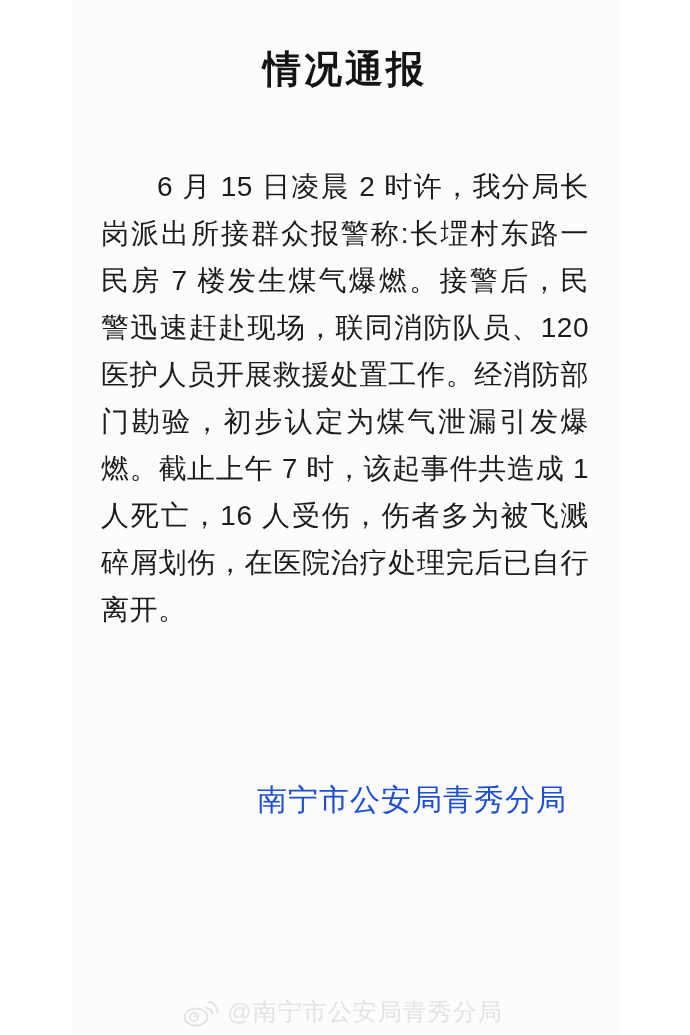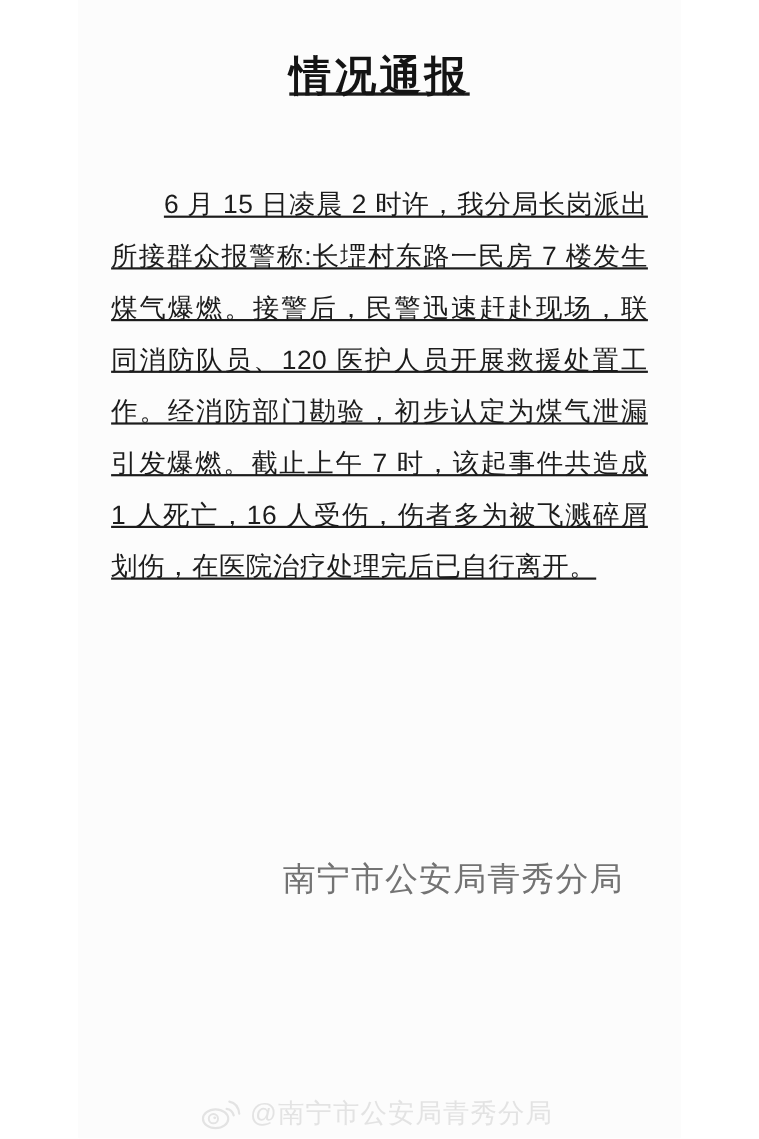"情况通报" .page { text-decoration: underline -> none }
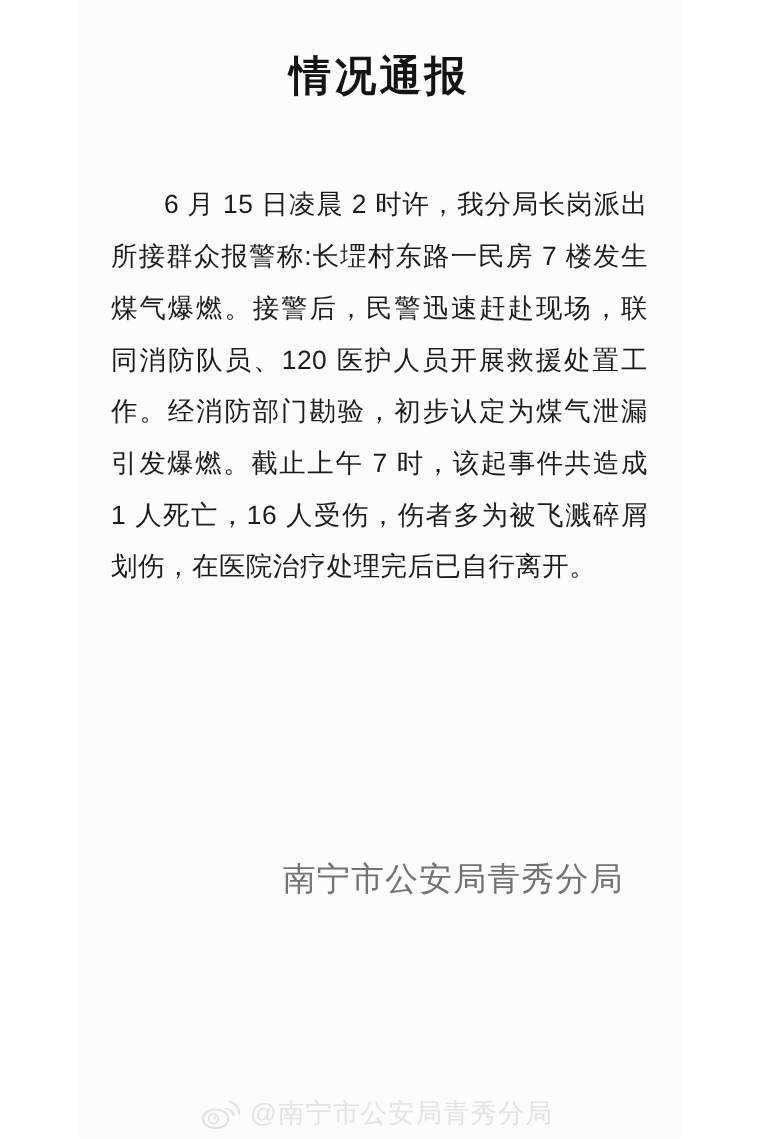"6 月 15 日凌晨 2" .body-text { font-size: 24px -> 28px }
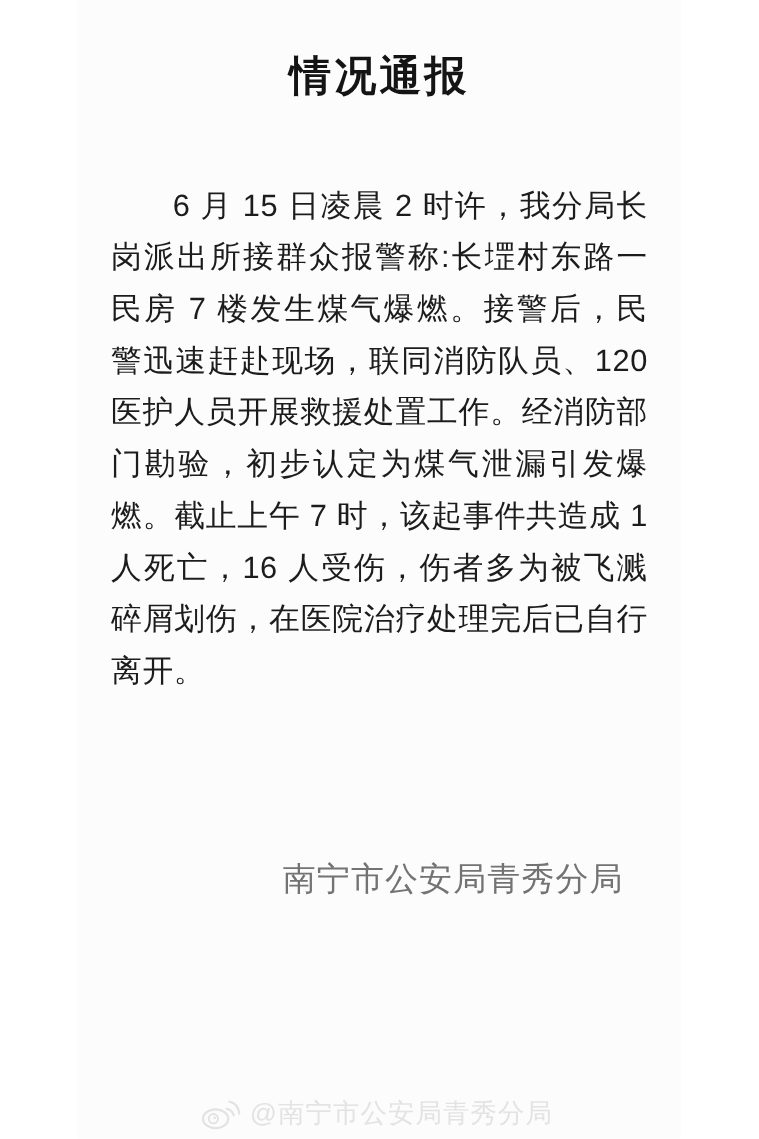"南宁市公安局青秀分局" .signature { color: #737373 -> #1d4ed8 }
